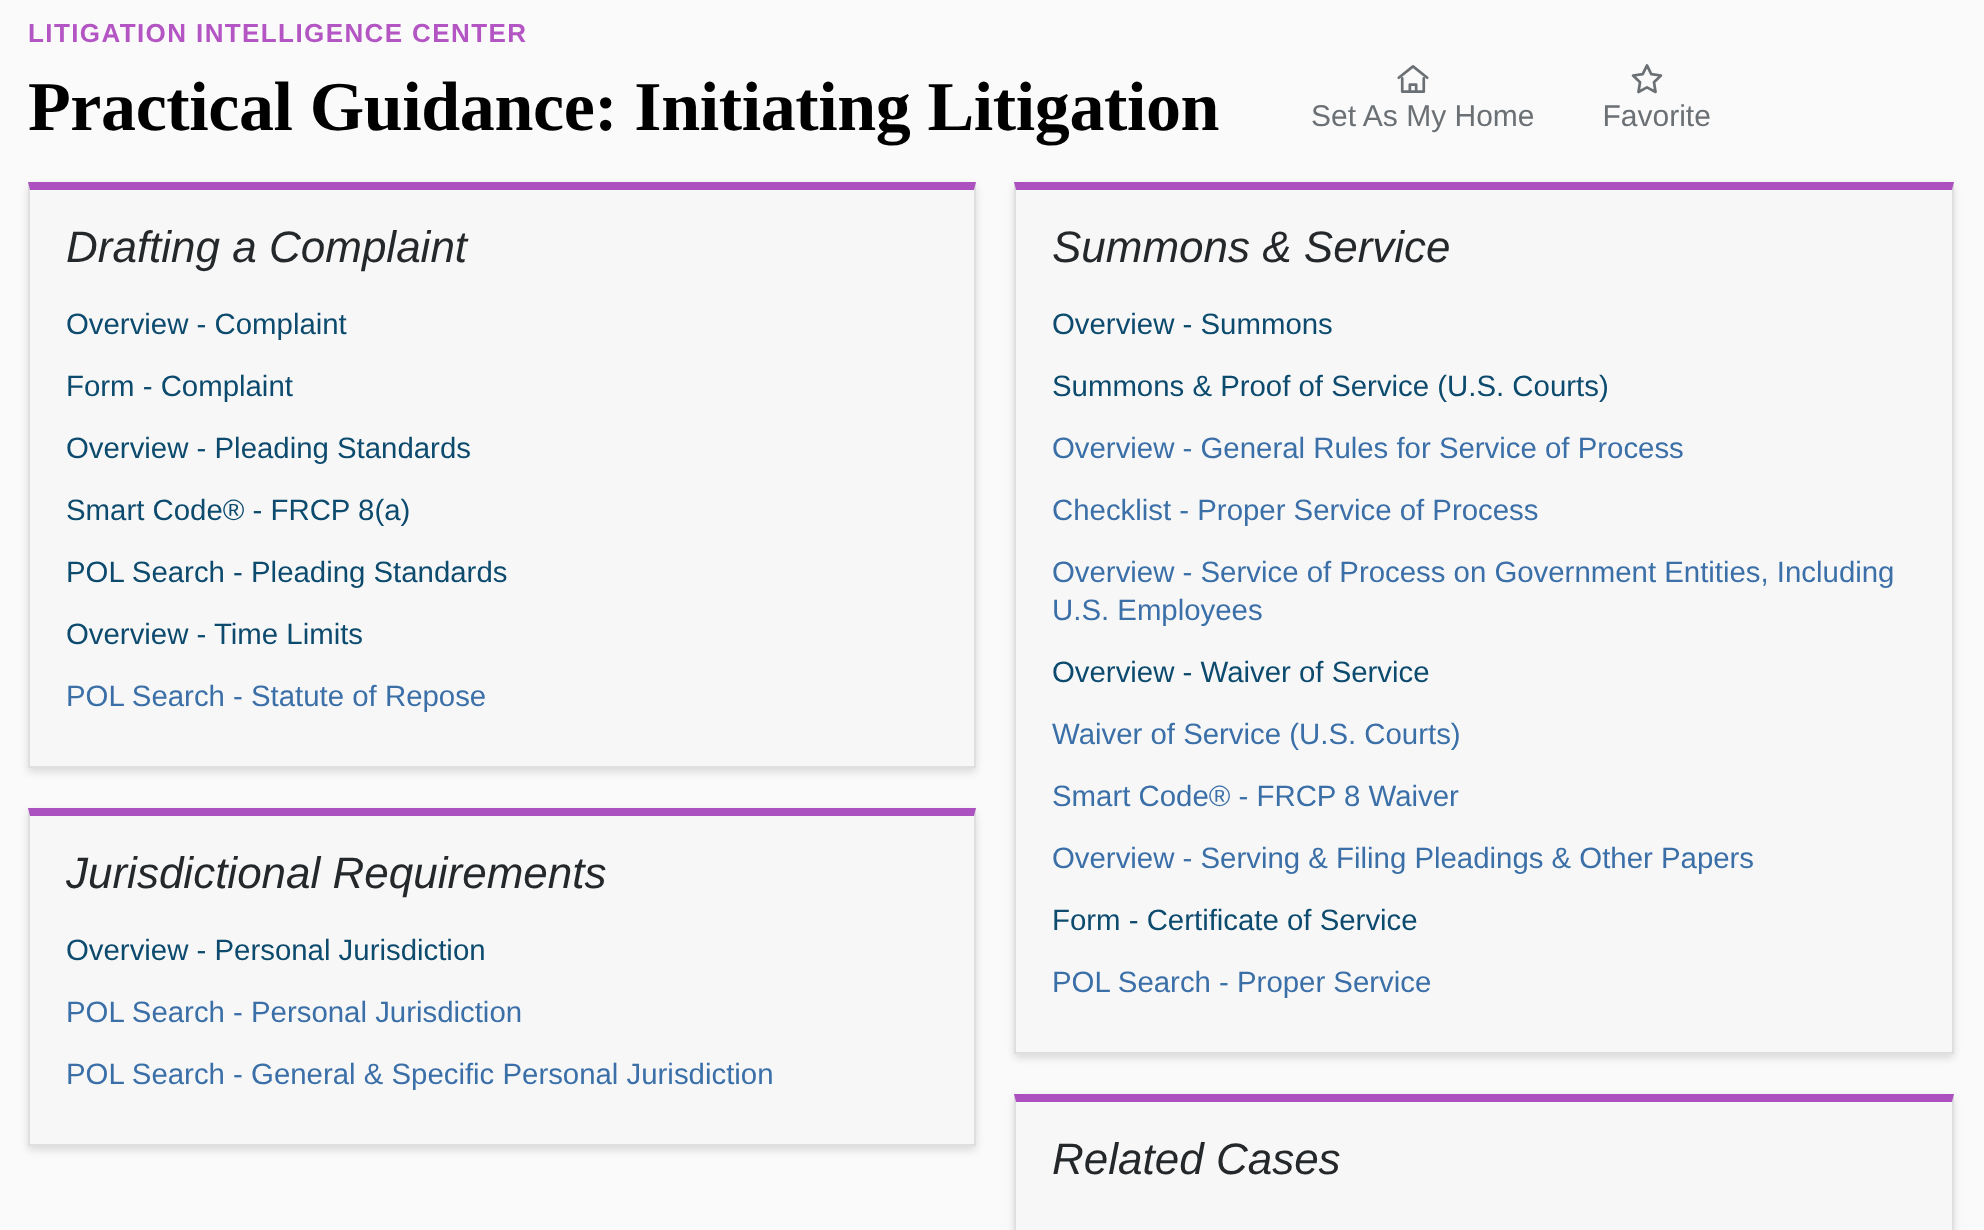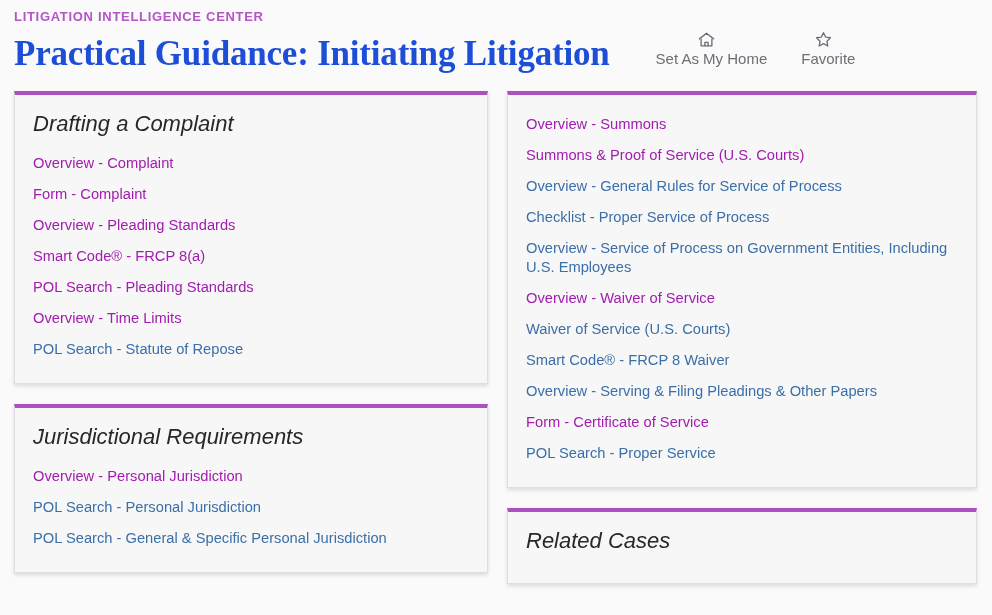"Practical Guidance: Initiating" .page-title { color: #1d4ed8 -> #000000 }
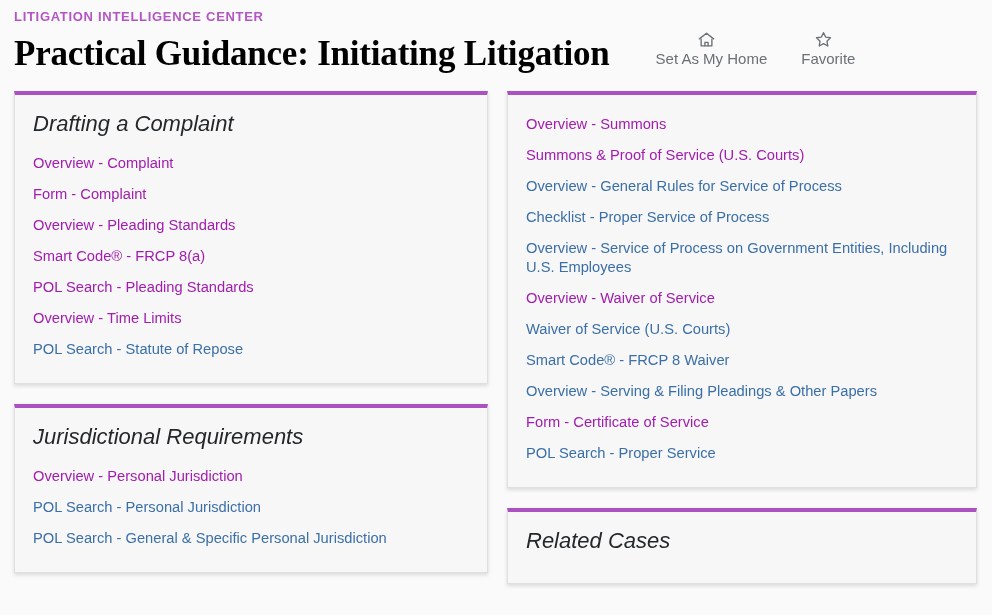"Summons & Service" h2.card-title { html: none -> <h2>Summons &amp; Service</h2> }
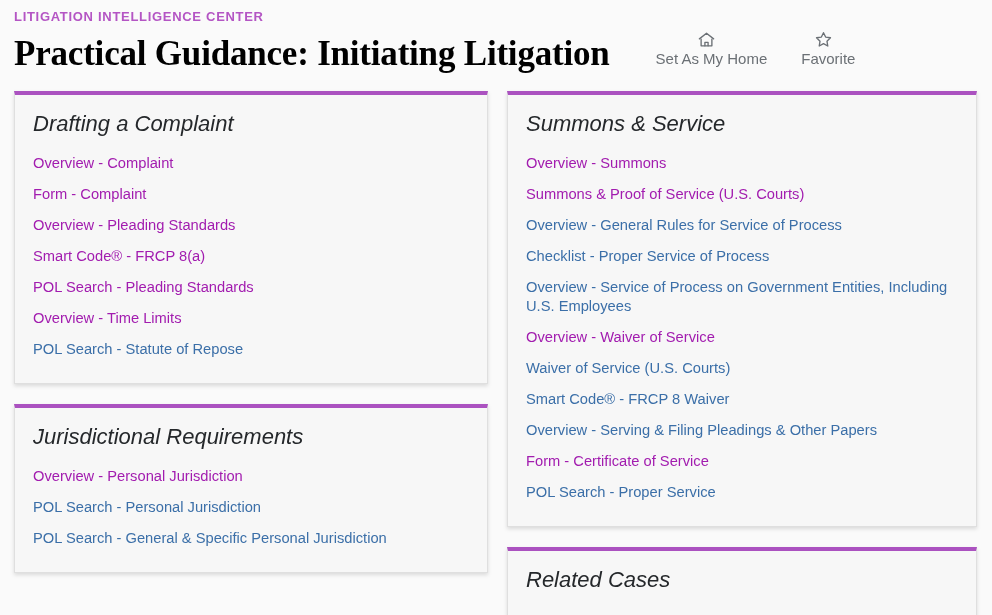"Overview - Complaint" .card-link.visited { color: #a21caf -> #0c4a6e }
